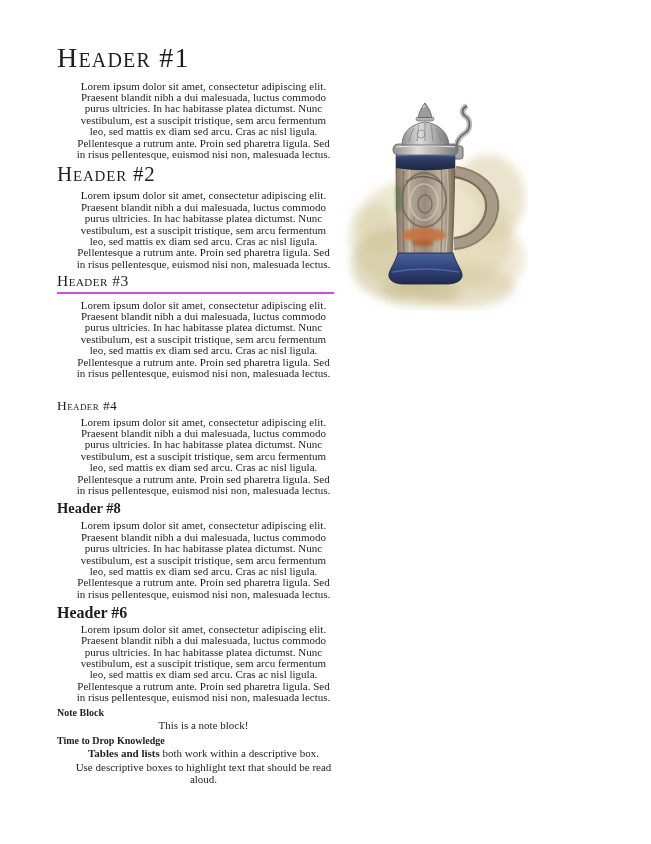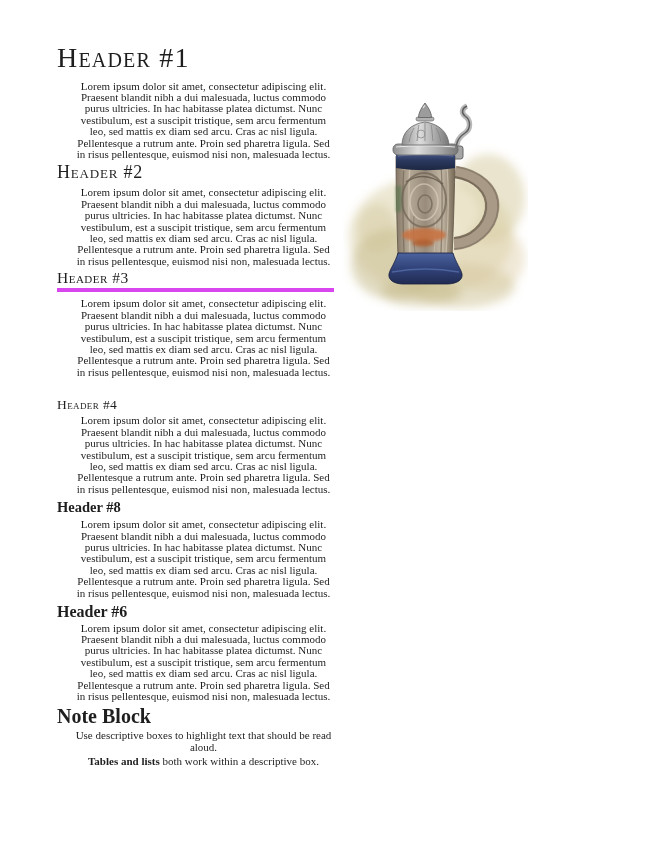"Header #2" h2.doc-h2 { font-size: 18px -> 21px }
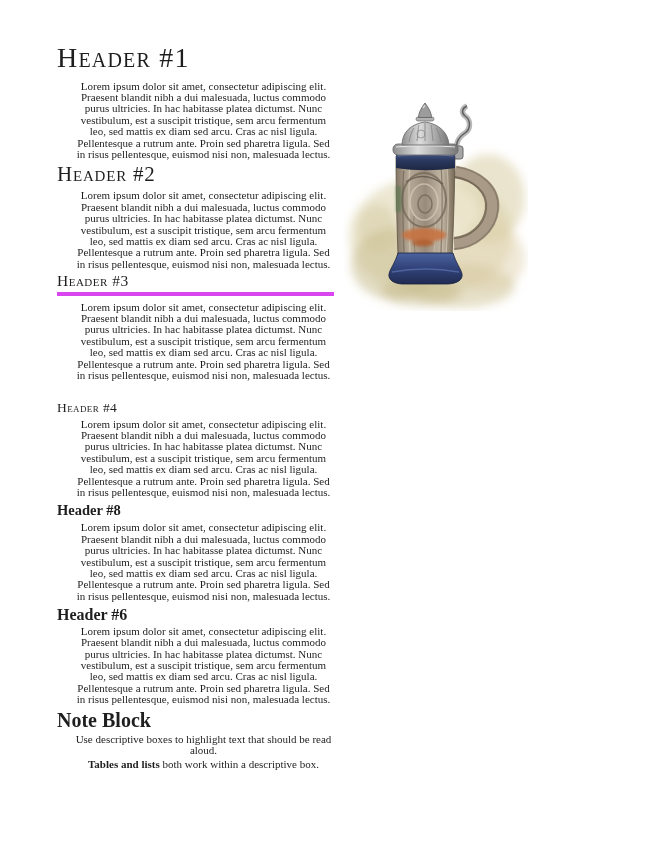"Header #3" h3.doc-h3 { border-bottom: 4px solid #d946ef -> 2px solid #d946ef }
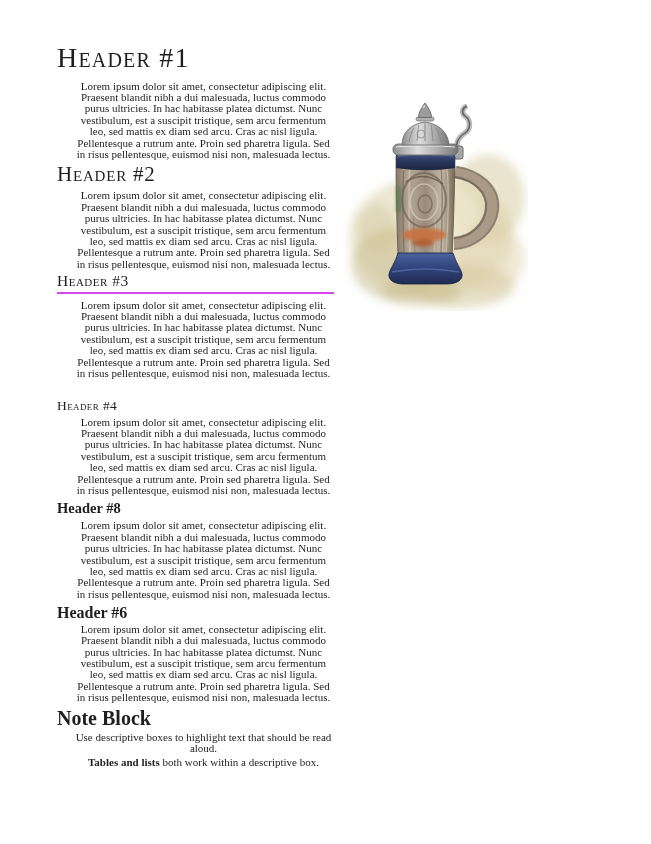"Note Block" .block-title { font-size: 20px -> 10px }
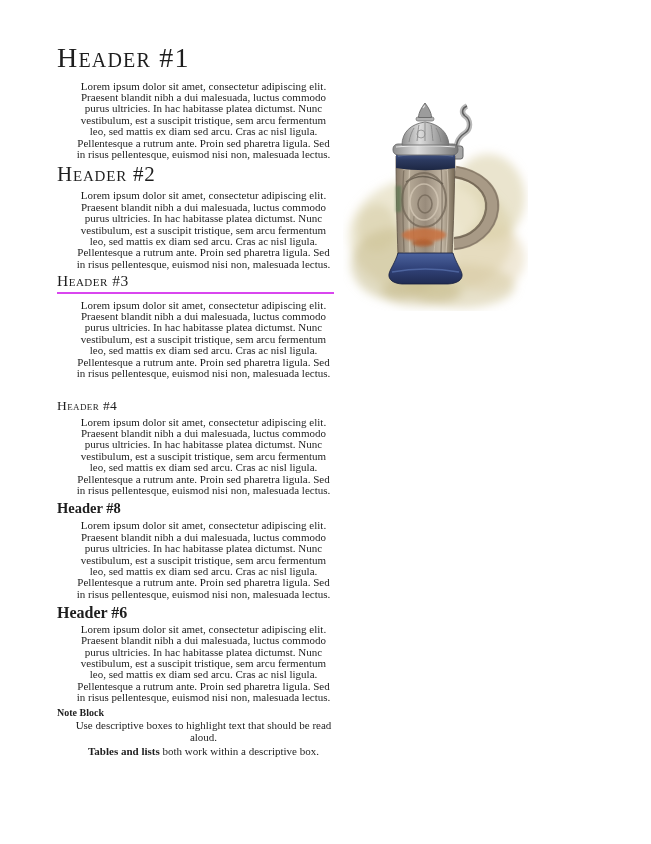"This is a note block!" p.body-text { html: none -> <p>This is a note block!</p> }
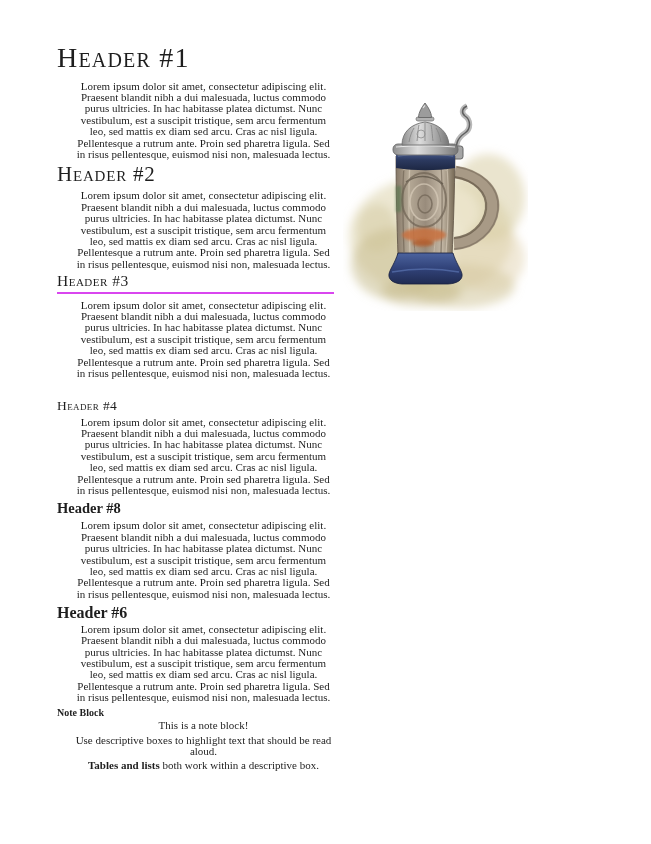"Time to Drop Knowledge" div.block-title { html: none -> <div>Time to Drop Knowledge</div> }
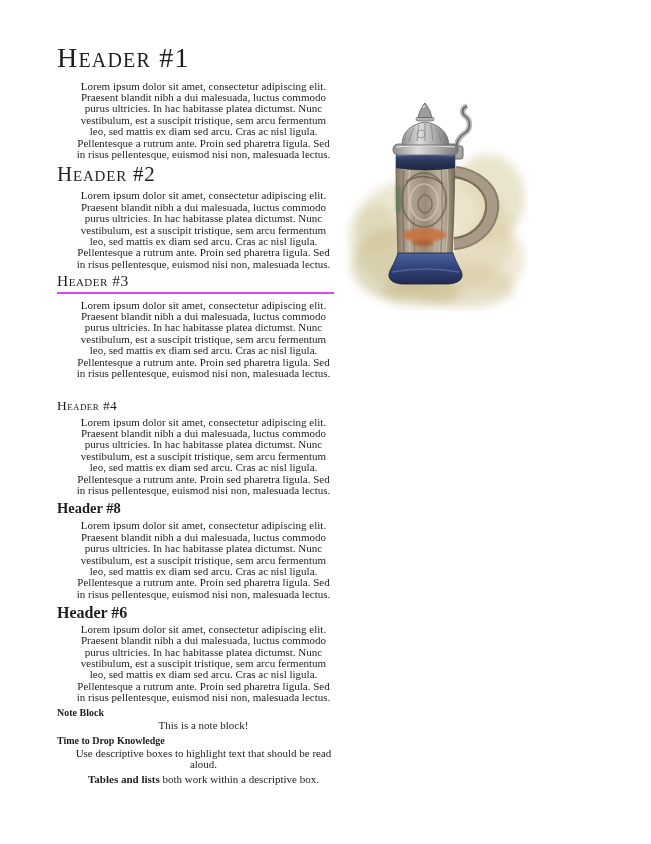"Use descriptive boxes to highlight" p.body-text { order: before "Tables and lists both work" -> after "Tables and lists both work" }
